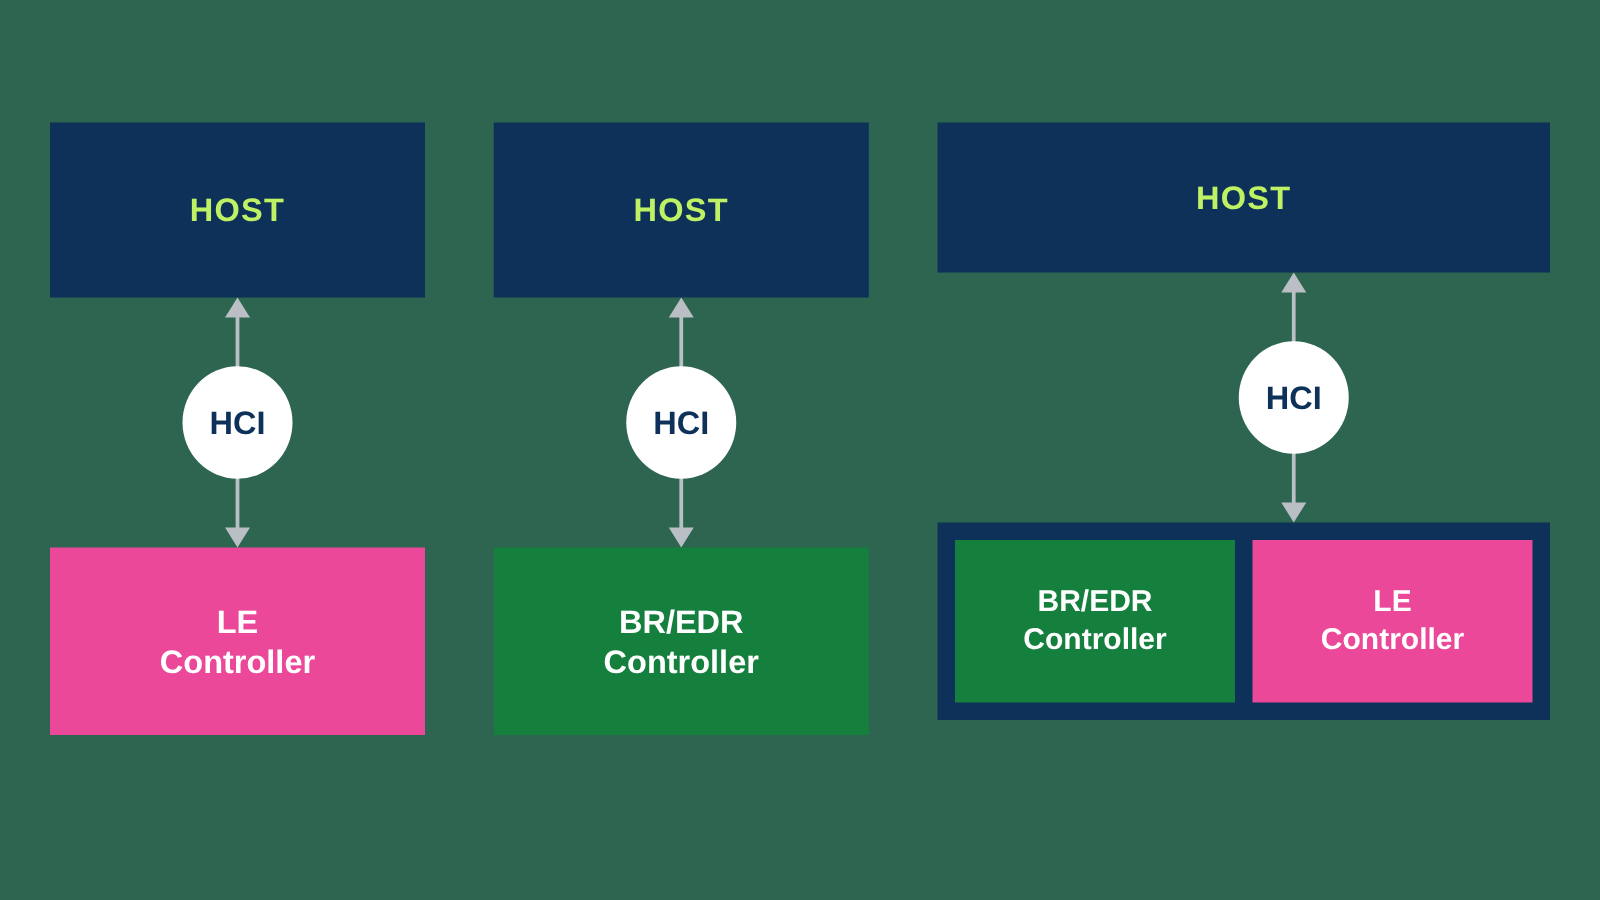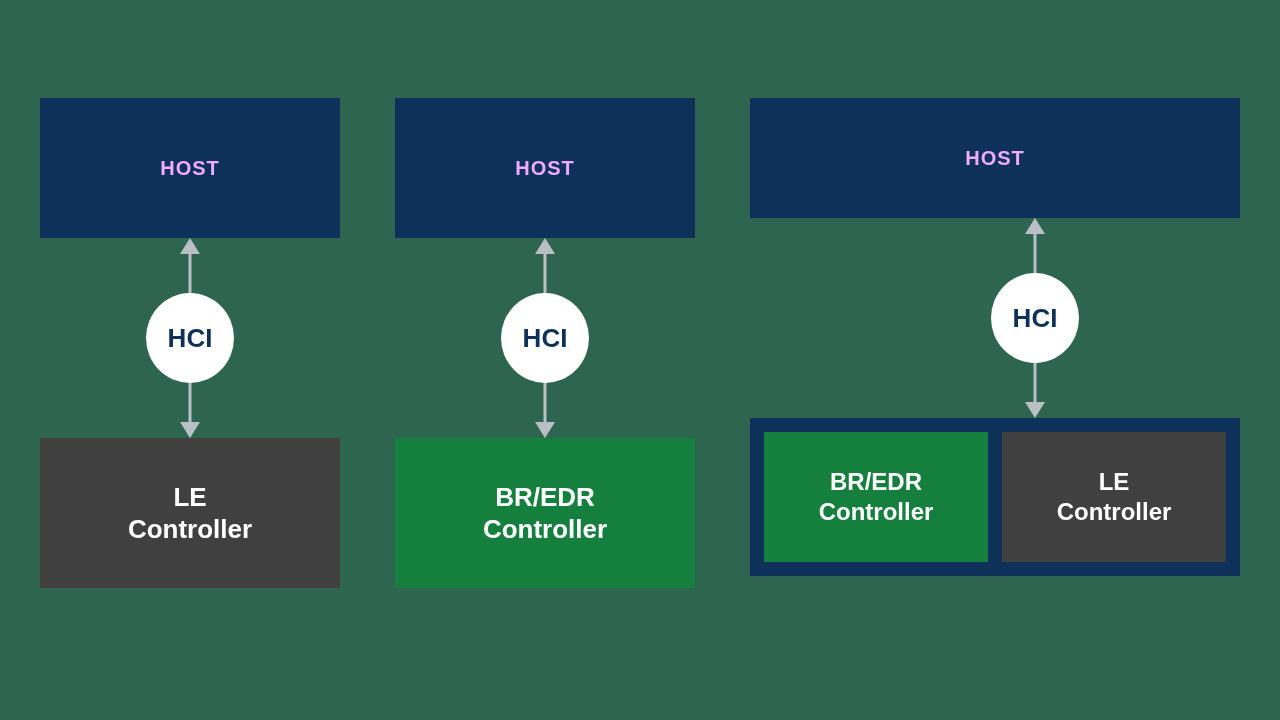"HOST" .host-box { color: #f0abfc -> #bef264; font-size: 20px -> 26px }
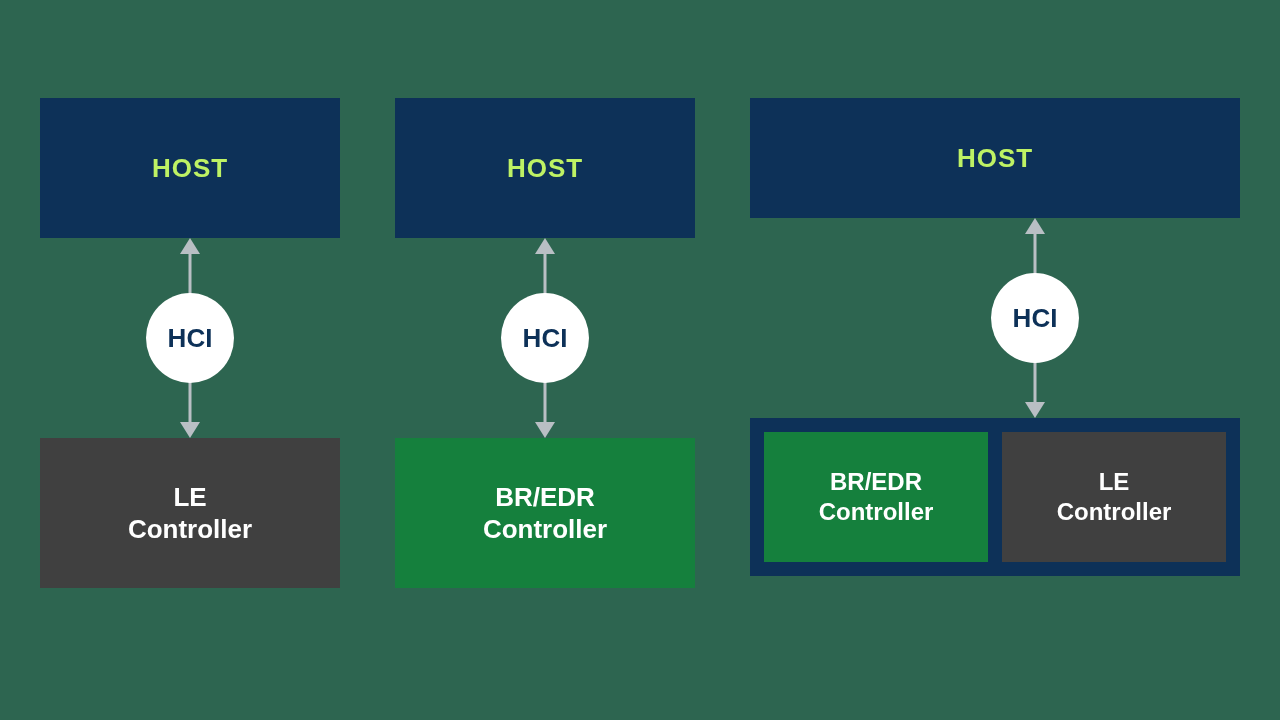"LE" .teal { background: #404040 -> #ec4899 }
